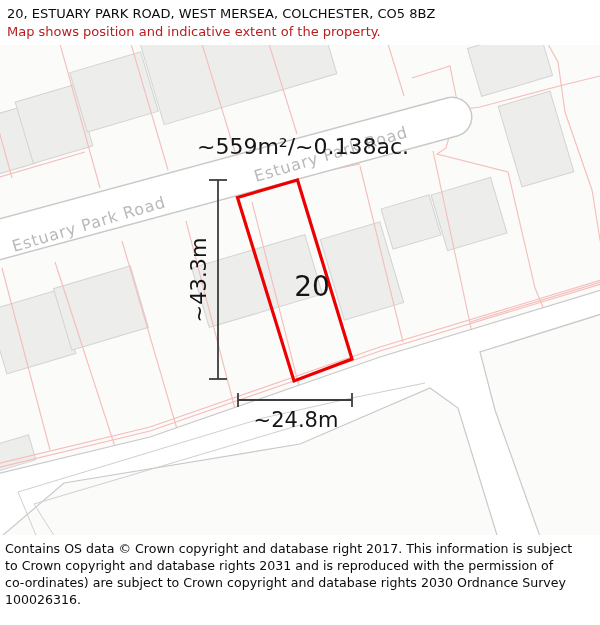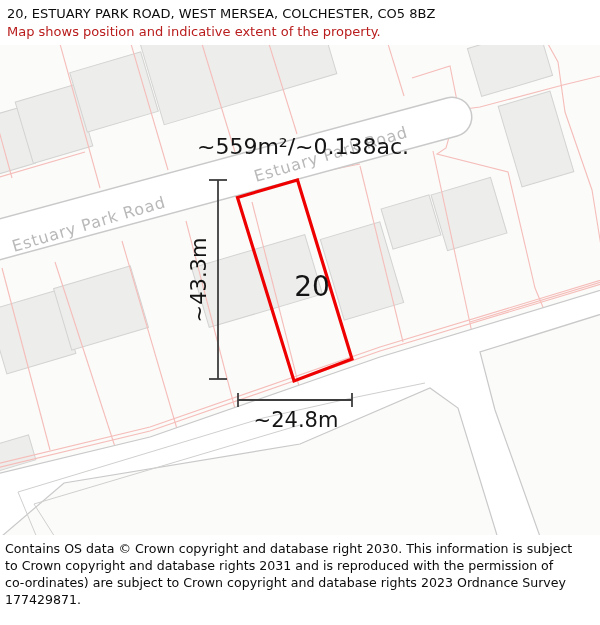"Contains OS data © Crown" div { text: 2030 -> 2017 }
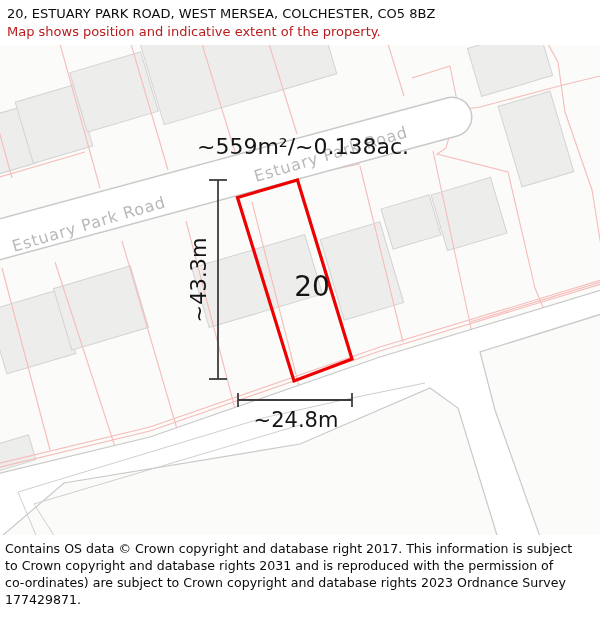"co-ordinates) are subject to Crown" div { text: 2023 -> 2030 }
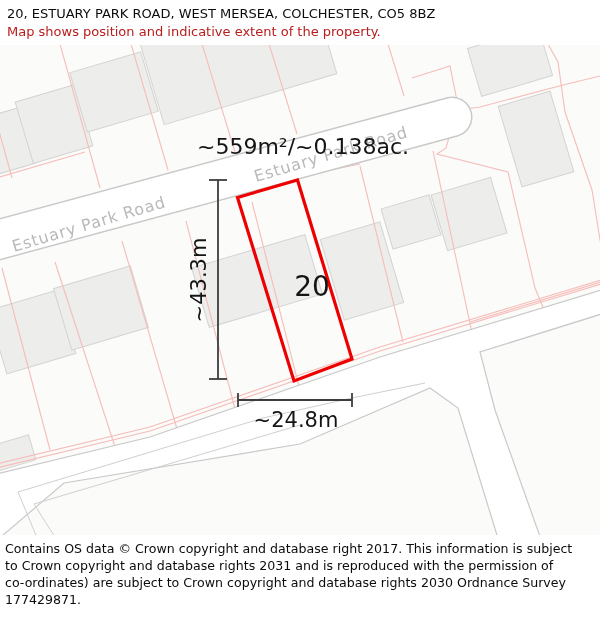"177429871." div { text: 177429871 -> 100026316 }
